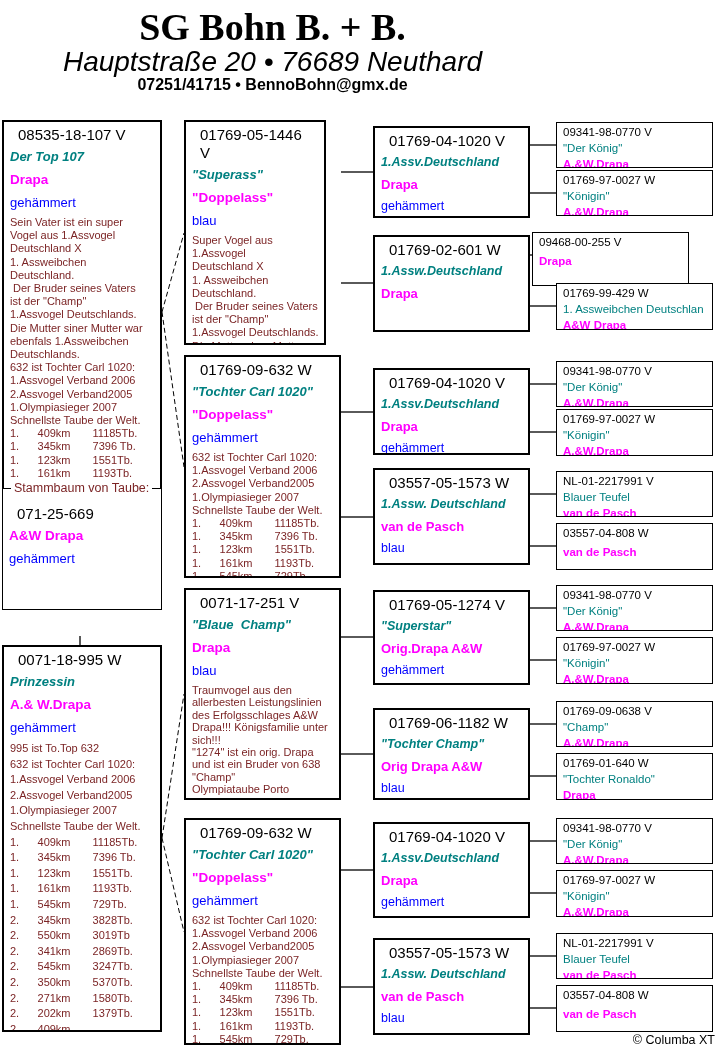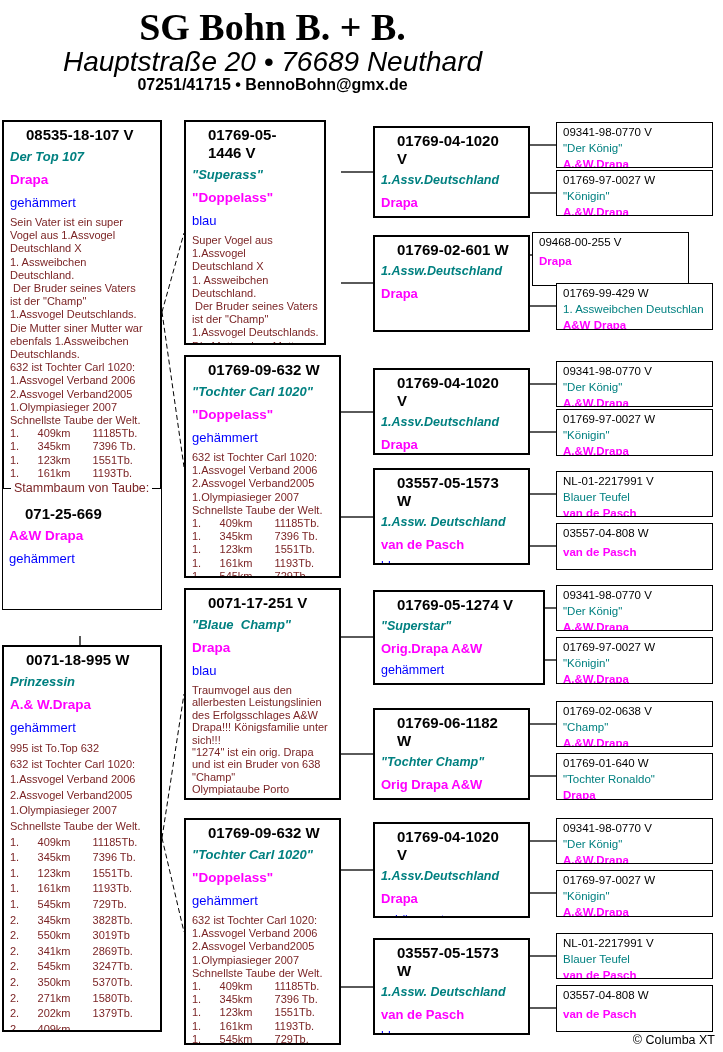"08535-18-107 V" .ring { font-weight: bold -> normal; margin: 2px 16px 5px -> 2px 8px 5px }
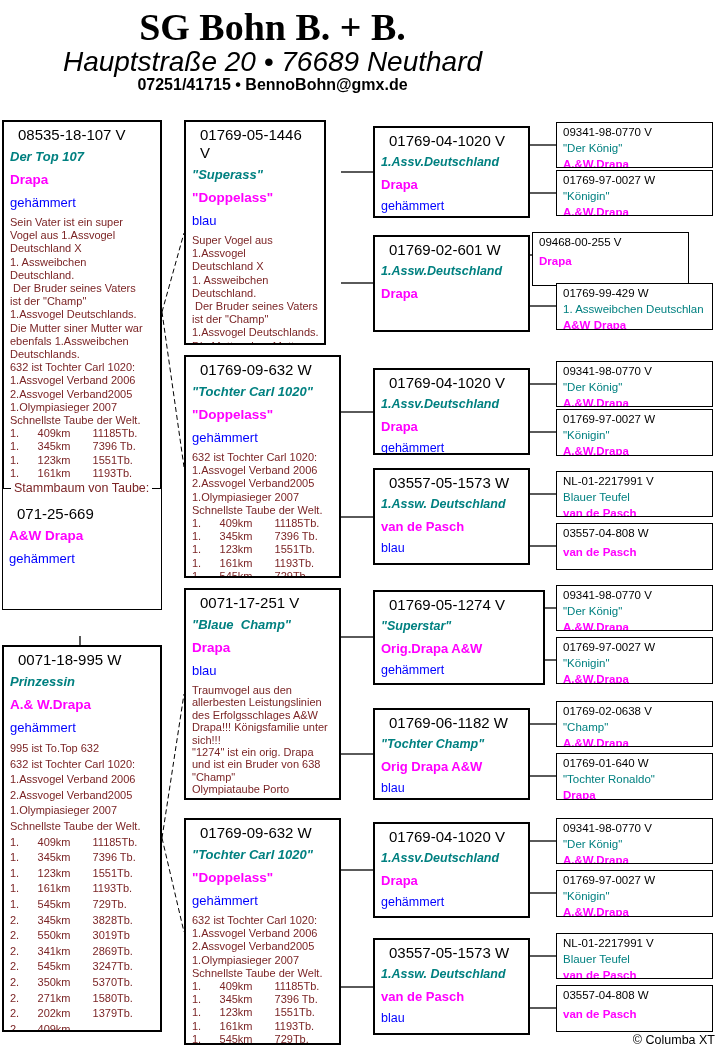"01769-05-1274 V" div.box { width: 172px -> 157px }
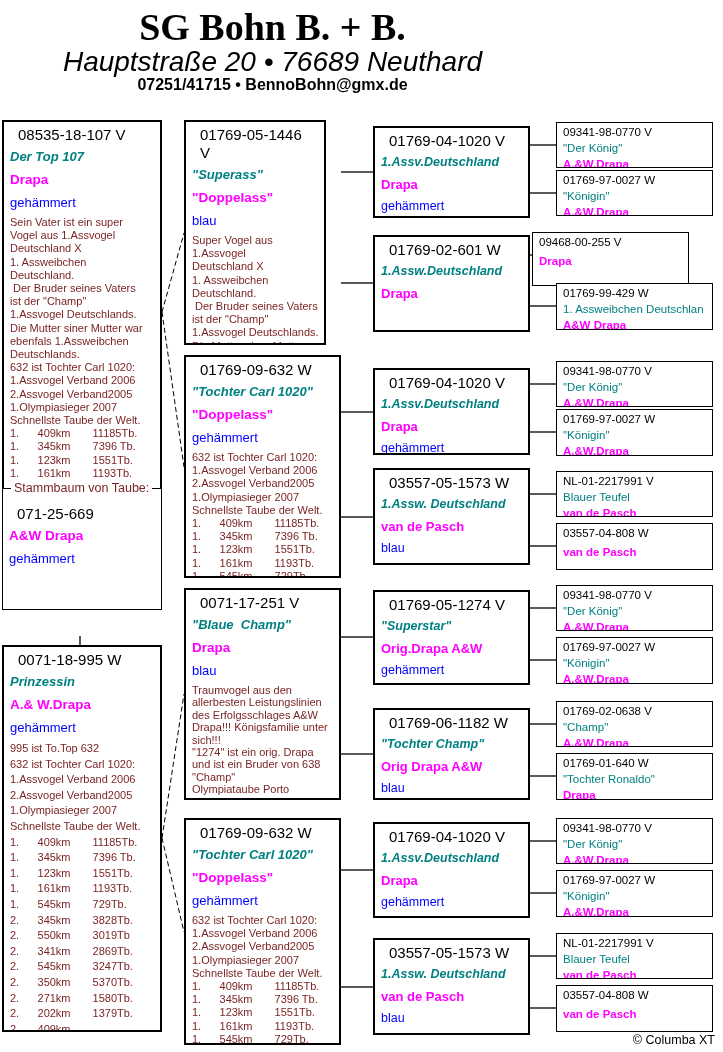"01769-02-0638 V" div.ring { text: 01769-02-0638 -> 01769-09-0638 }
